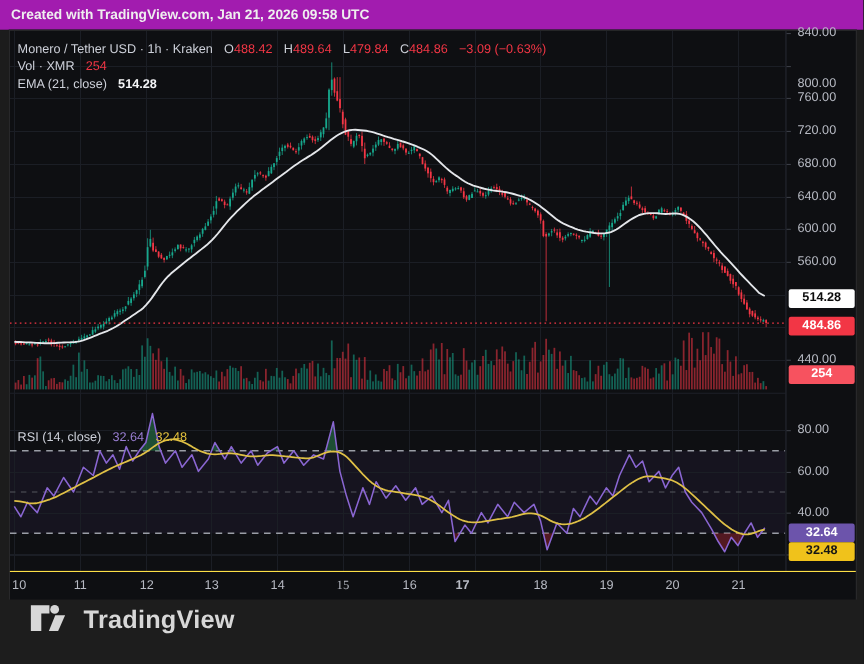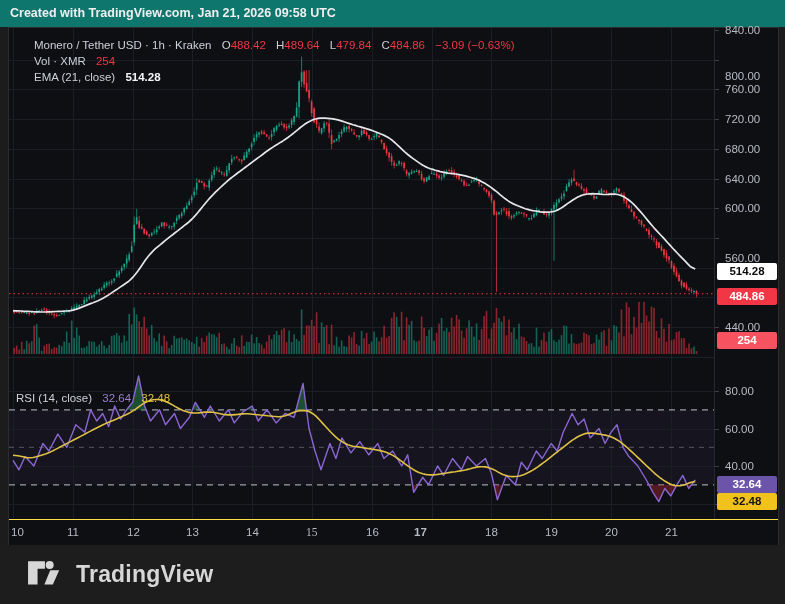"Created with TradingView.com, Jan 21," #topbar { background: #0f766e -> #a21caf }
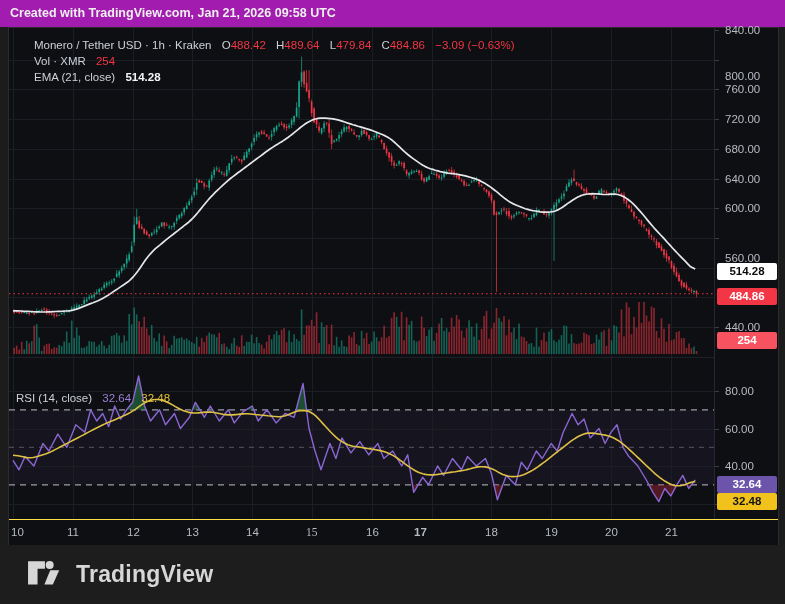"Monero / Tether USD ·" #legendMain { margin-left: 18px -> none }
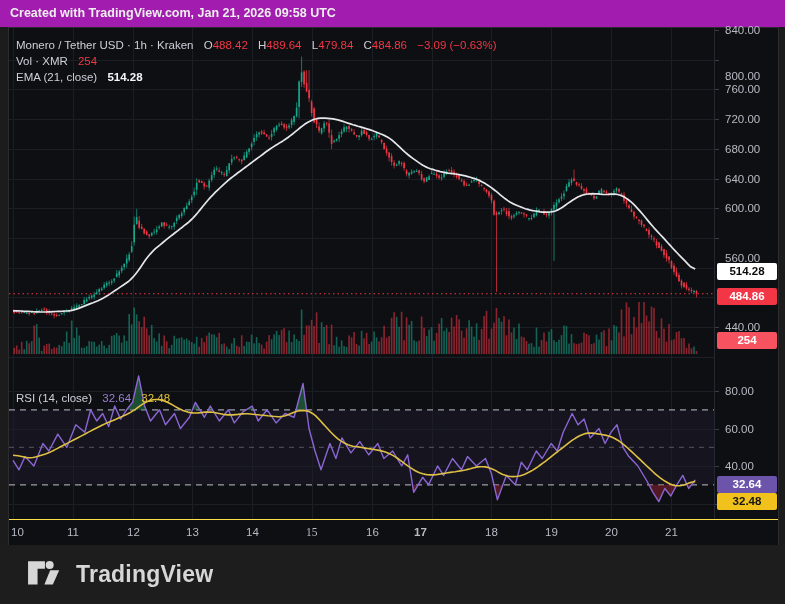"560.00" div.ytick { margin-top: 20px -> none }
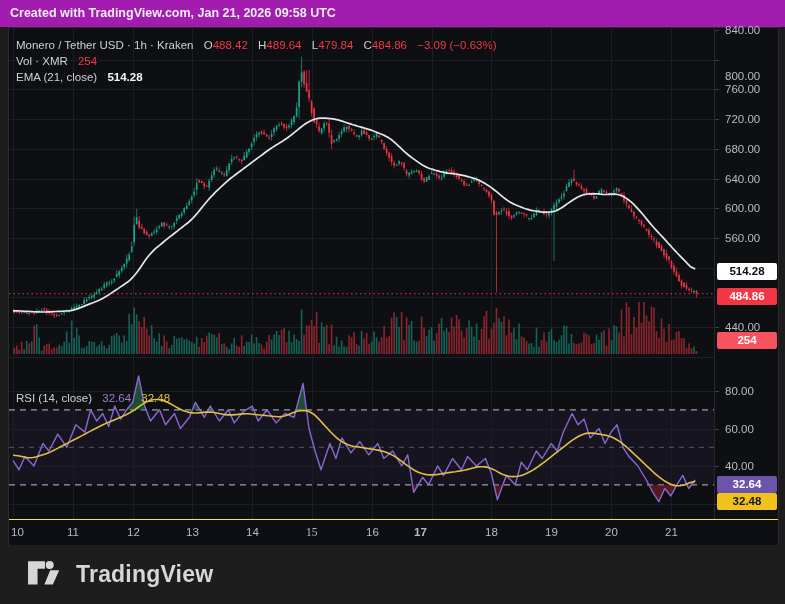"TradingView" #logo { top: 11px -> 0 }
